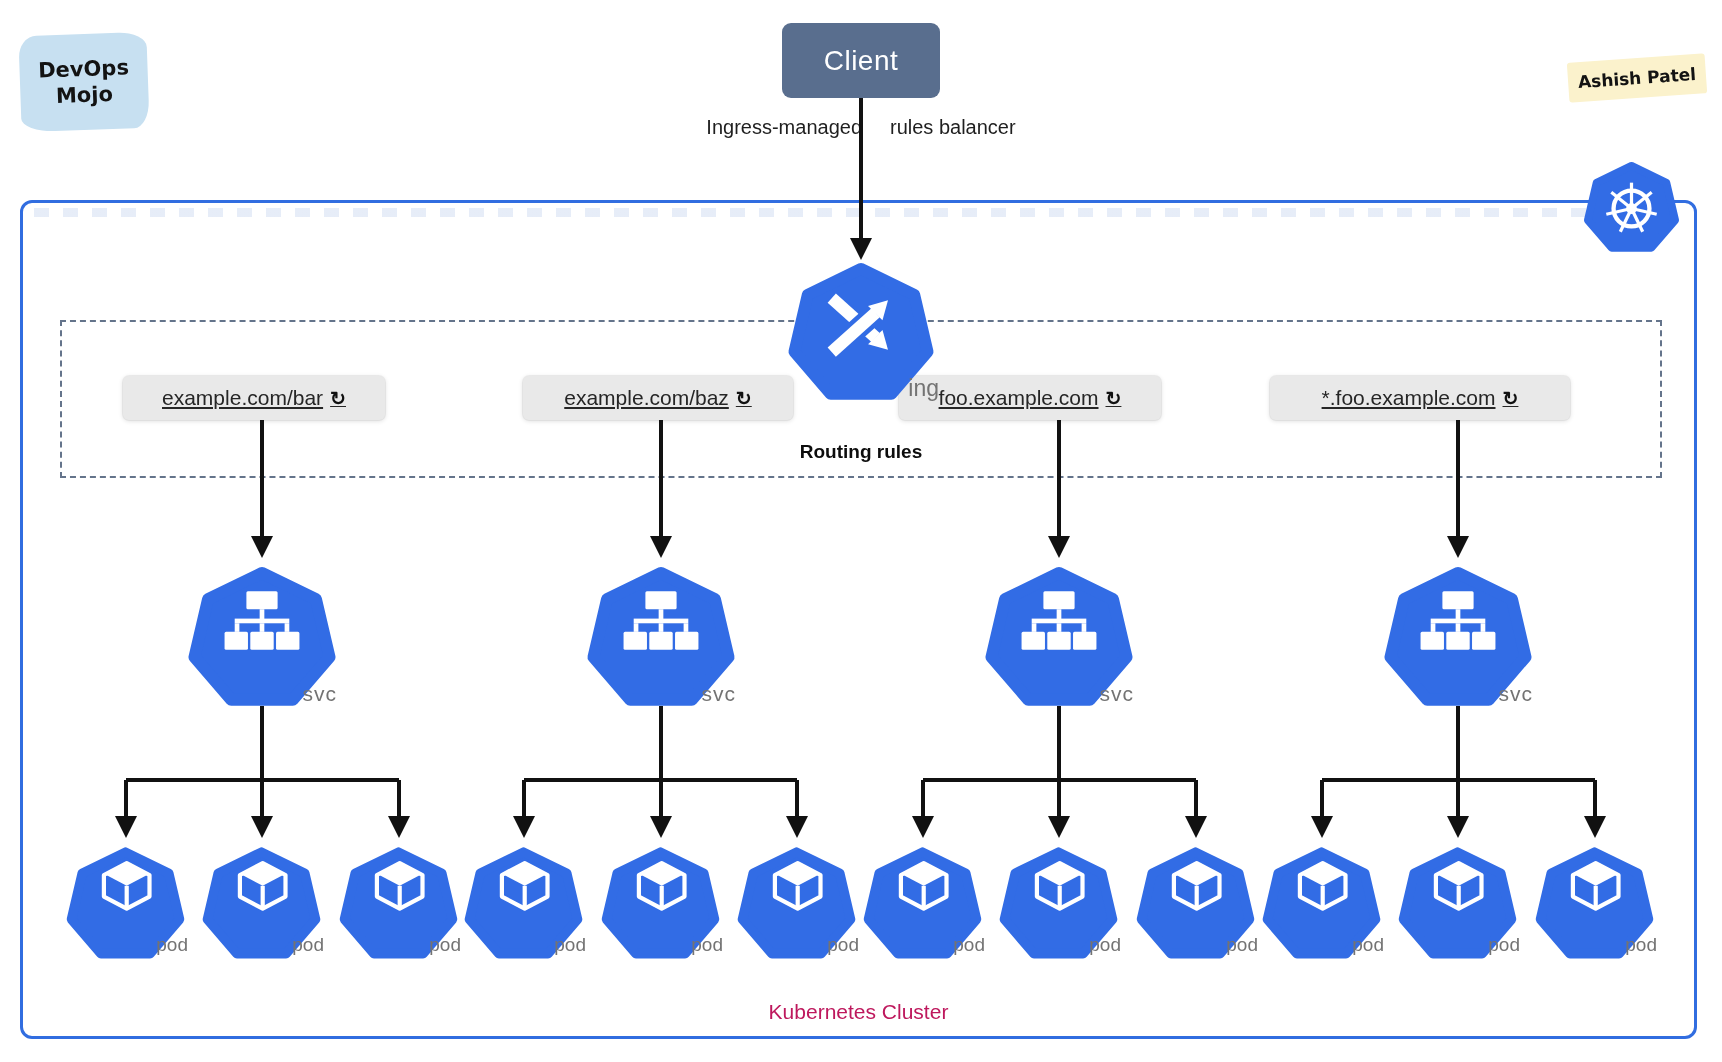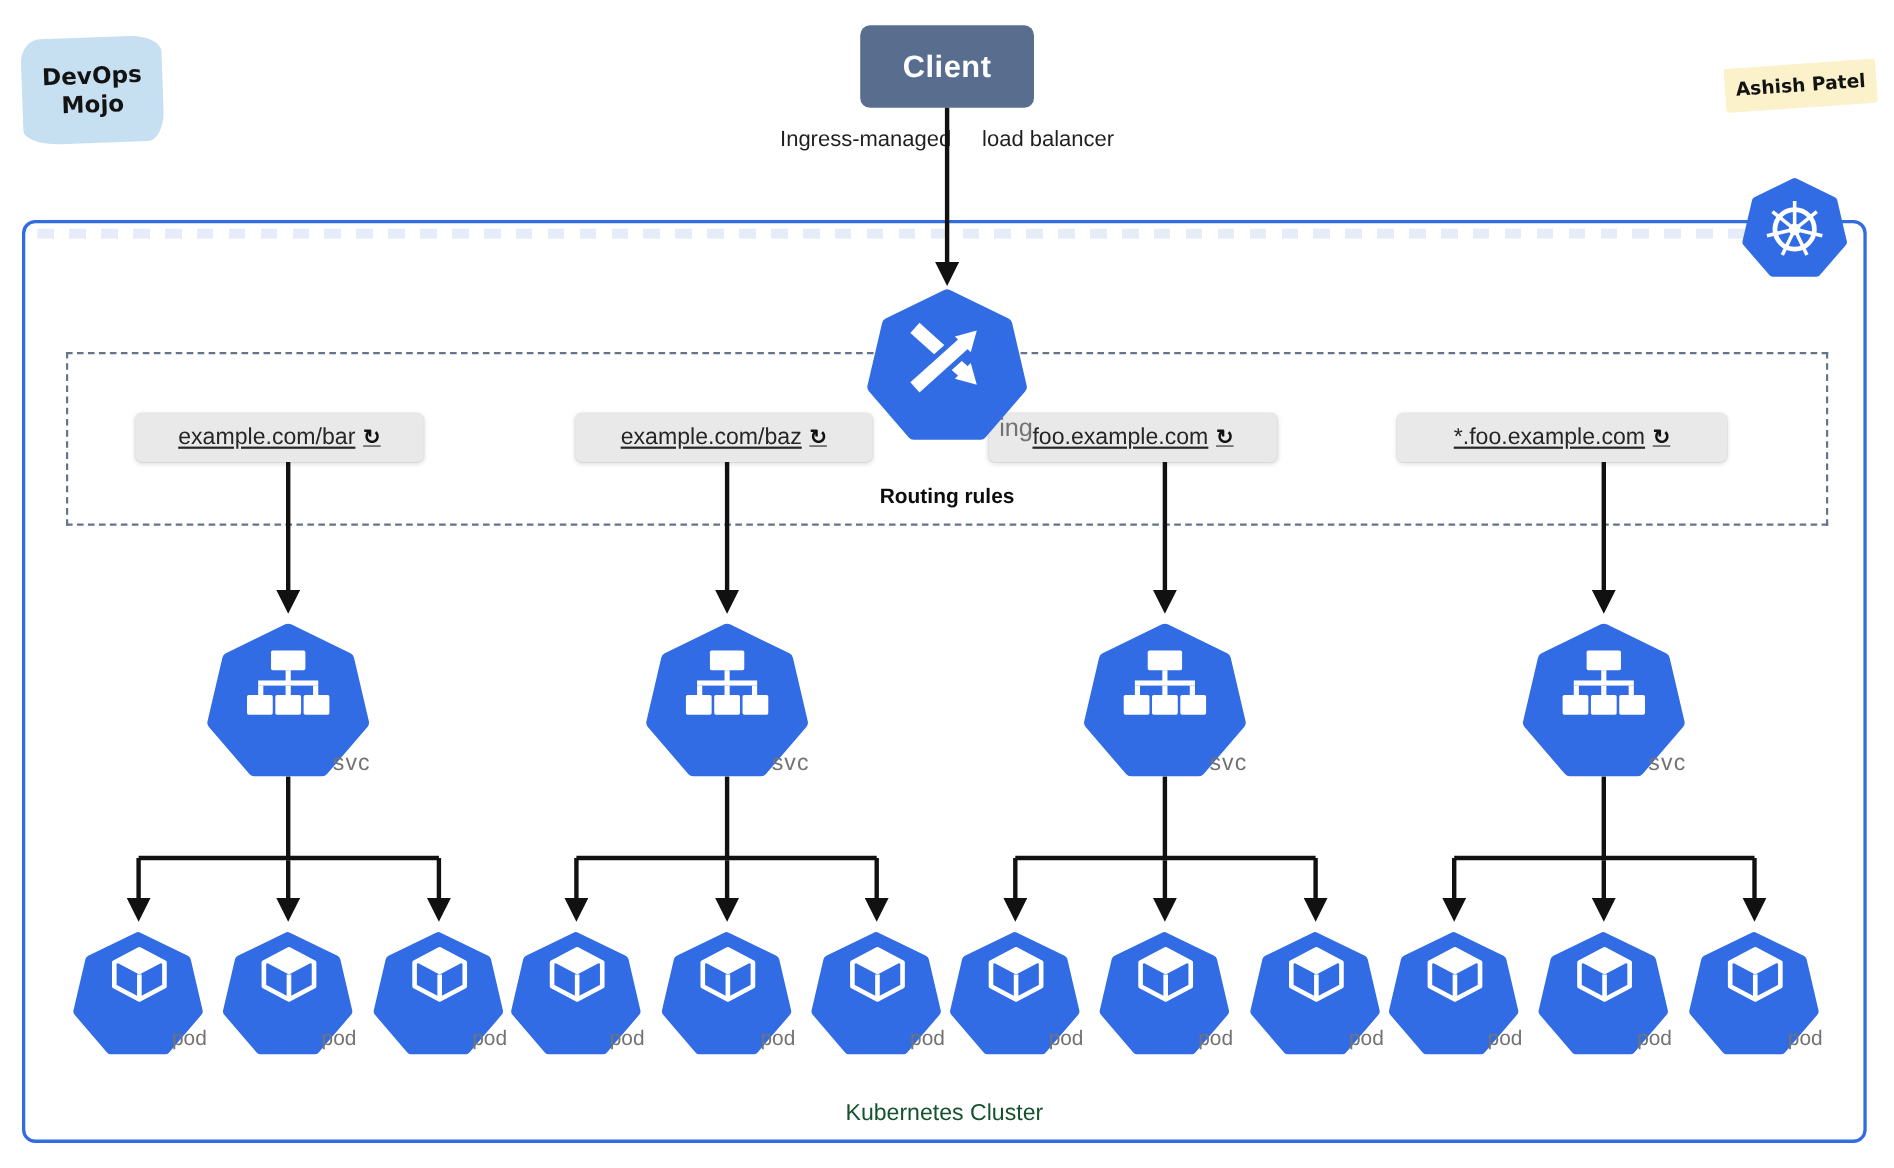"Client" .client-box { font-weight: bold -> normal }
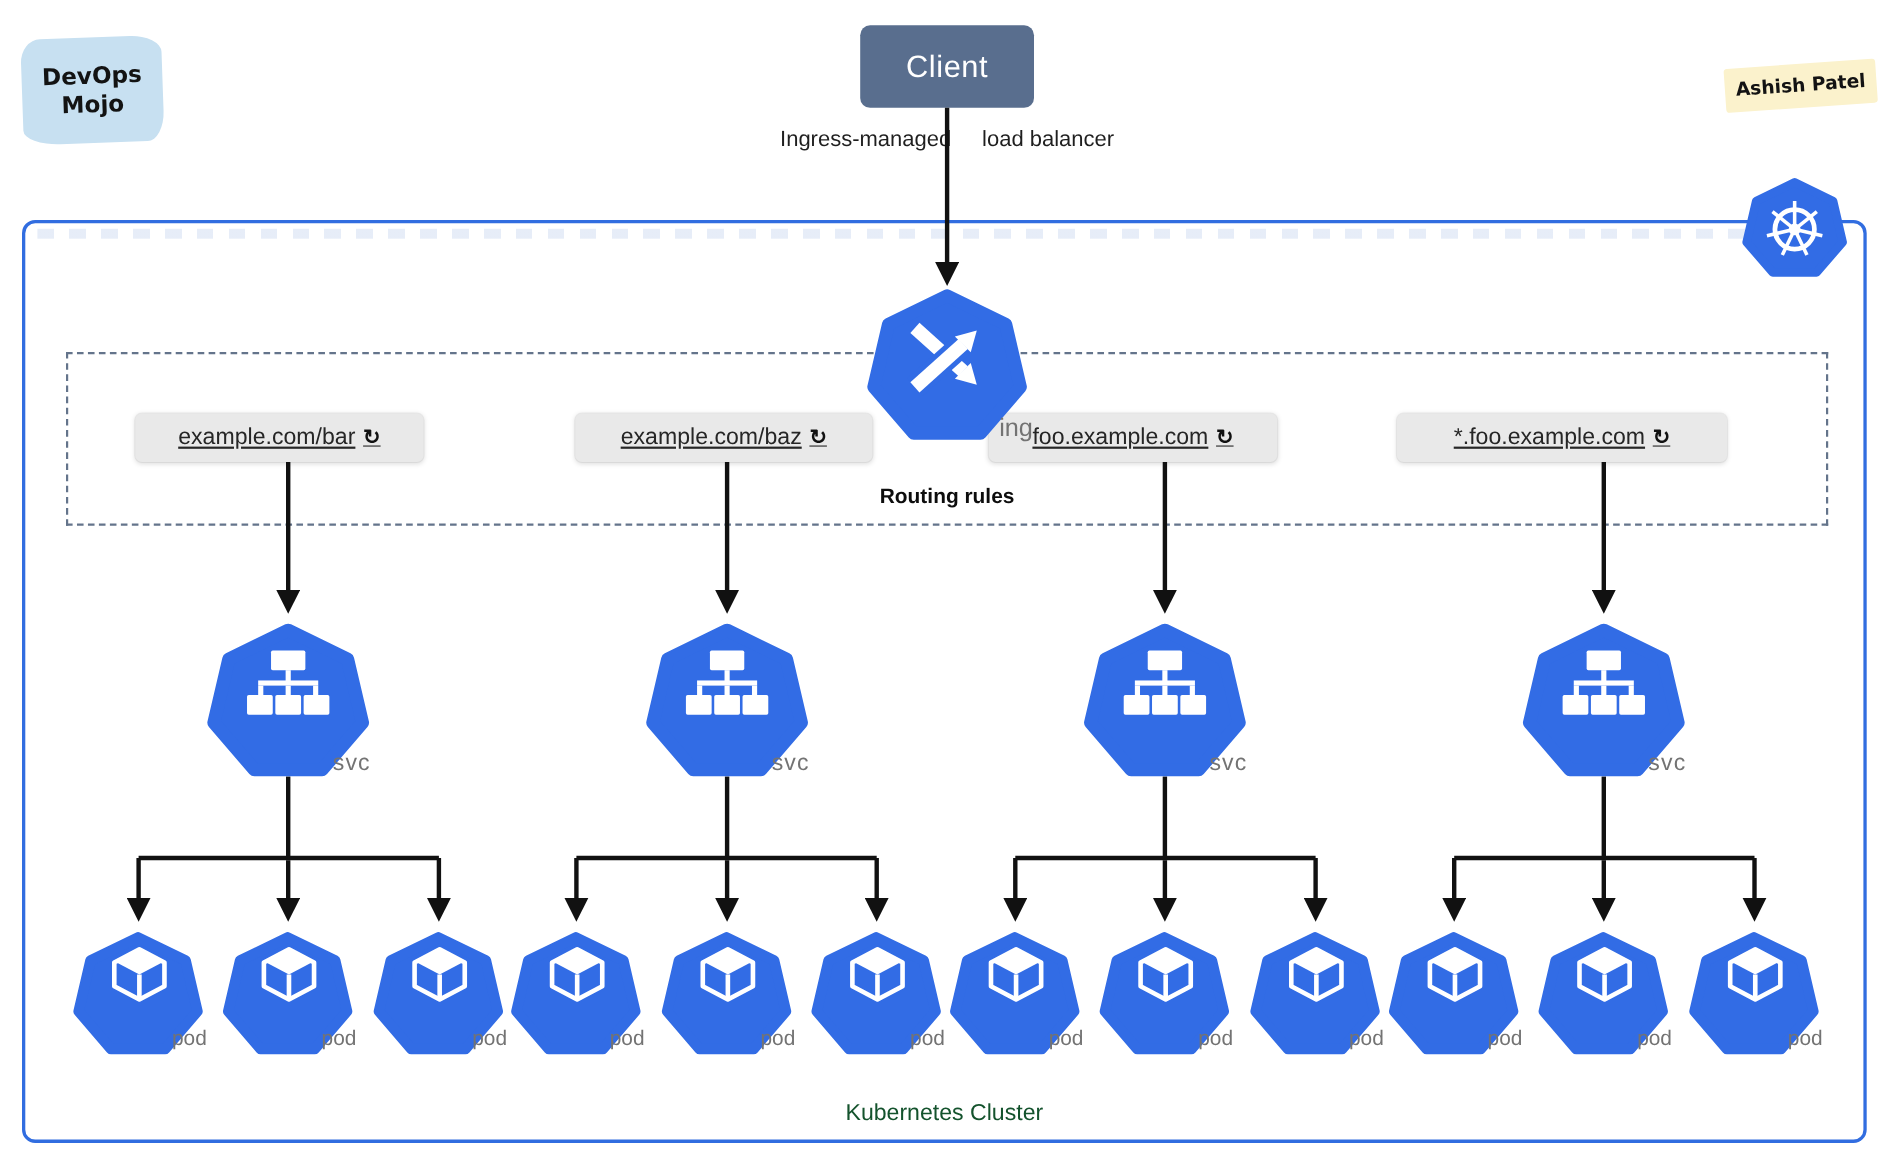"load balancer" span { text: load -> rules }
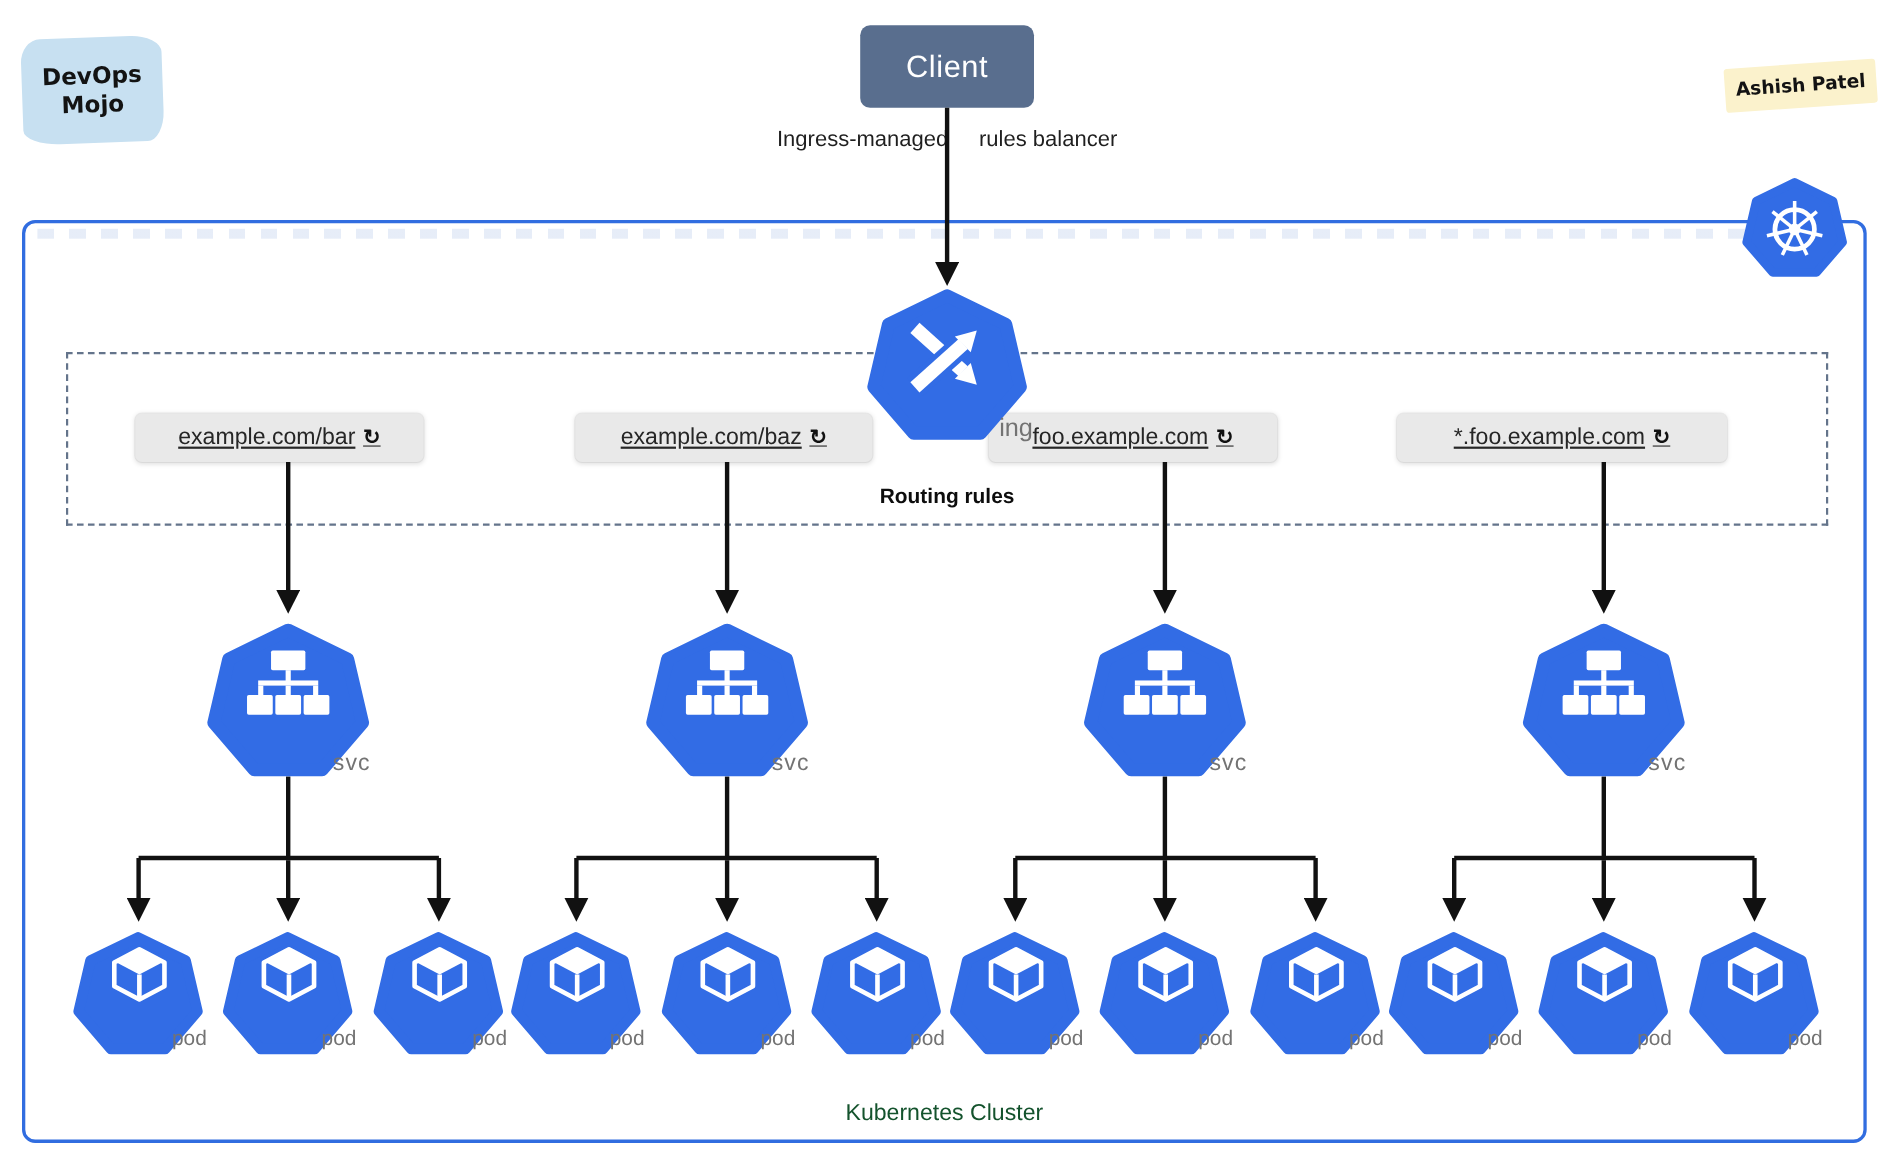"Kubernetes Cluster" .cluster-label { color: #14532d -> #be185d }
